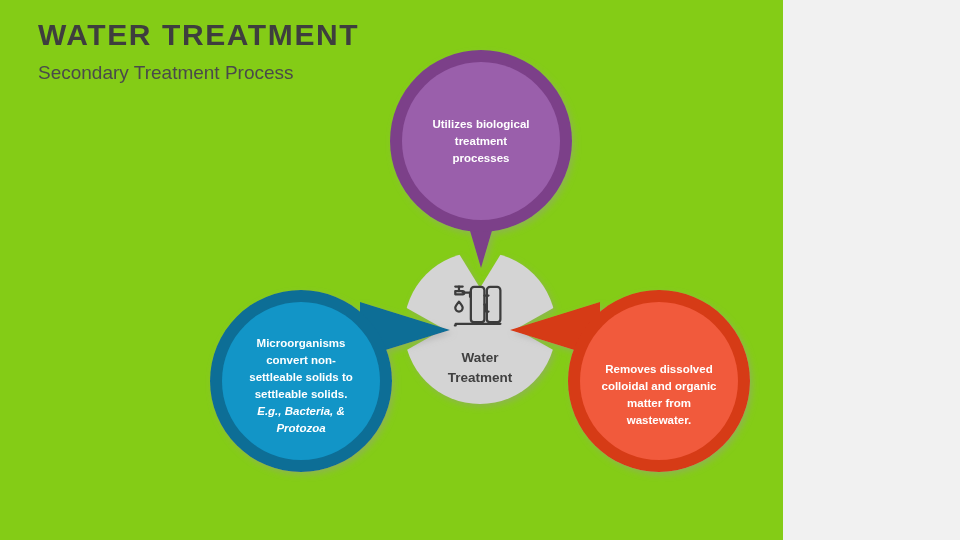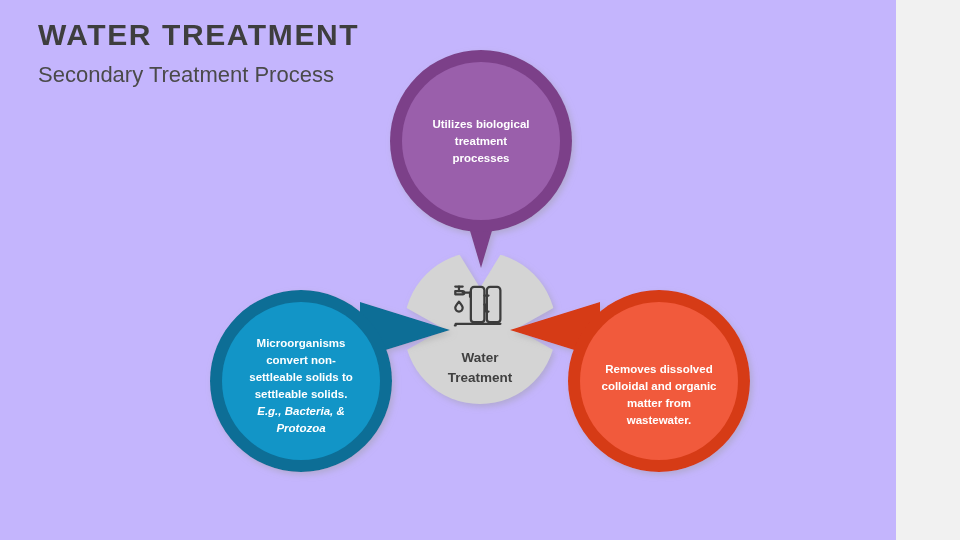"WATER TREATMENT" #slide { background: #c4b5fd -> #84cc16; width: 896px -> 783px }
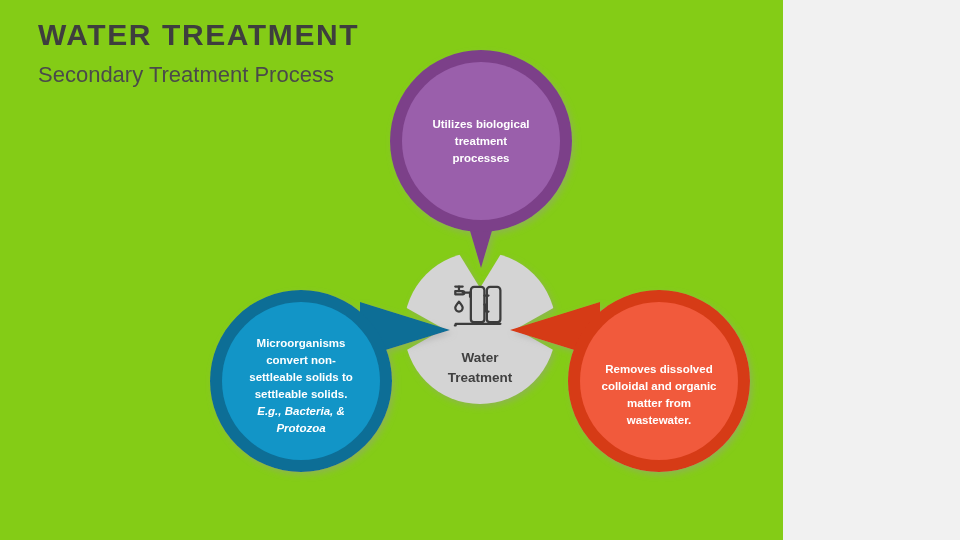"Secondary Treatment Process" #subtitle { font-size: 22px -> 19px }
